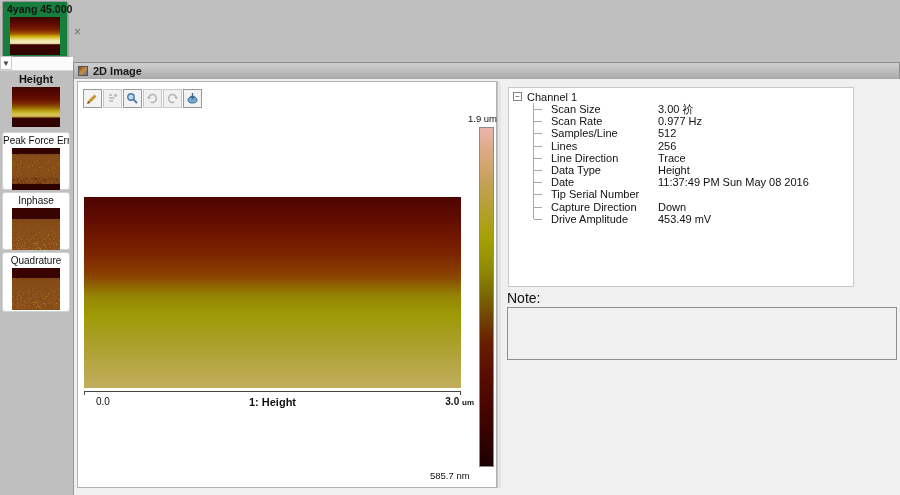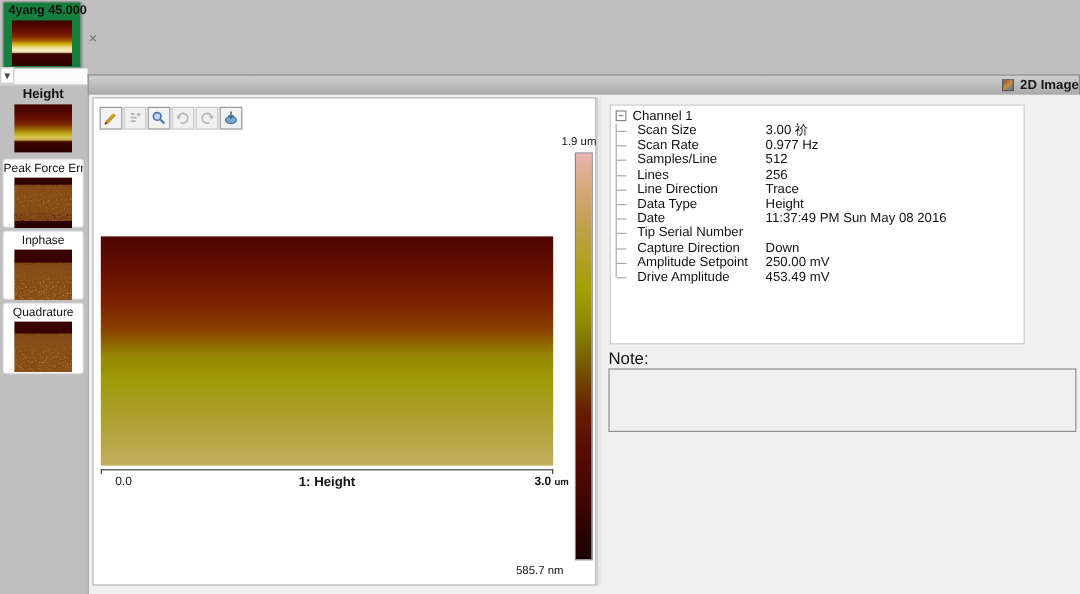"2D Image" .titlebar { justify-content: flex-end -> none }
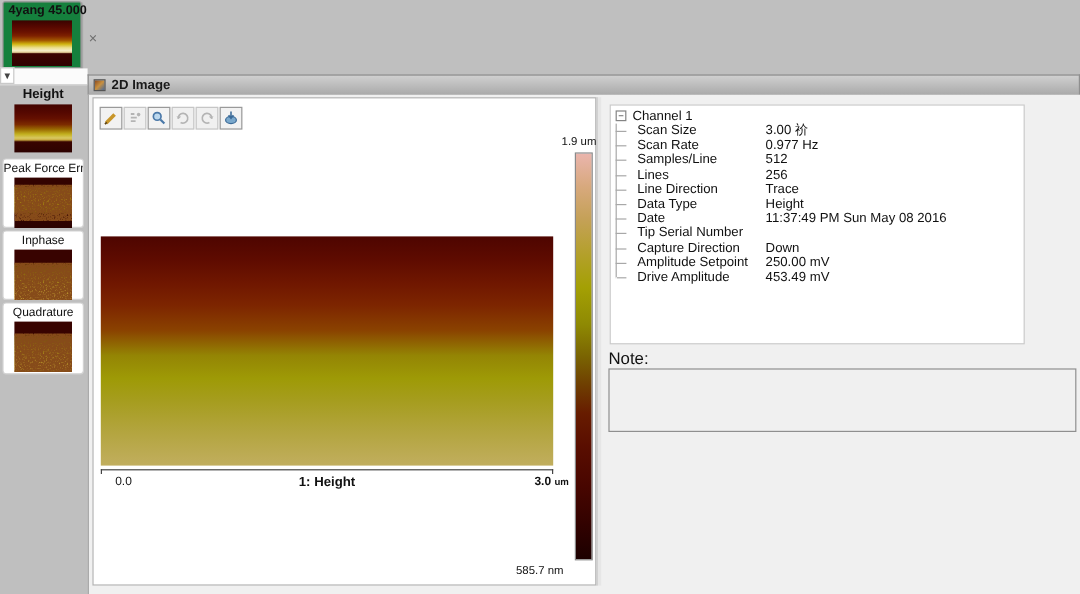"Scan Size" .tree-children { margin-left: 0 -> 20px }
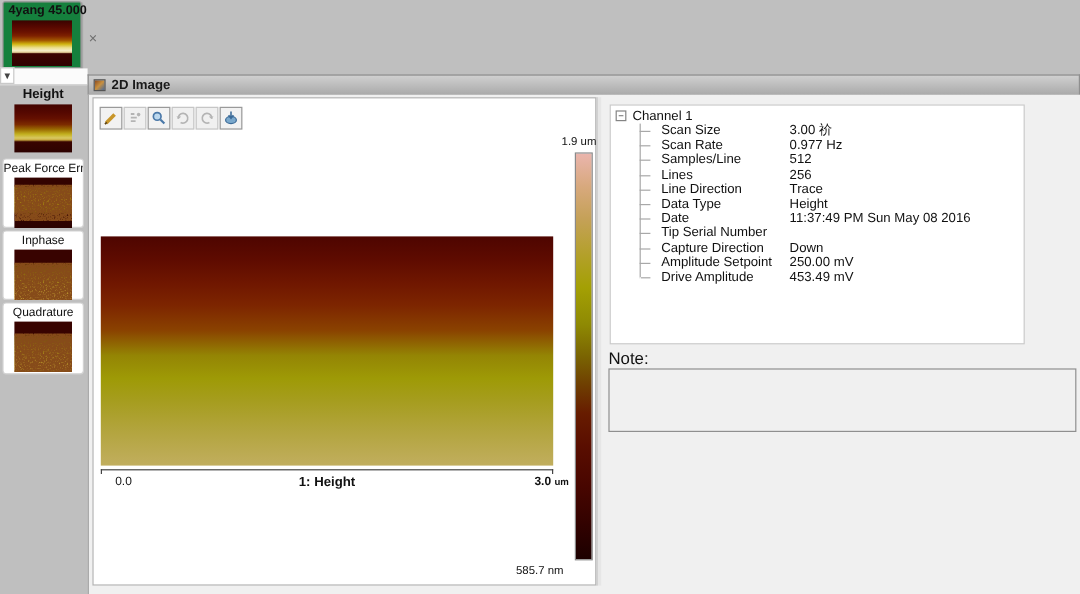"Amplitude Setpoint" div.prop-row { html: <div> <span>Amplitude Setpoint</span><span>250.00 mV</span> </div> -> none }
